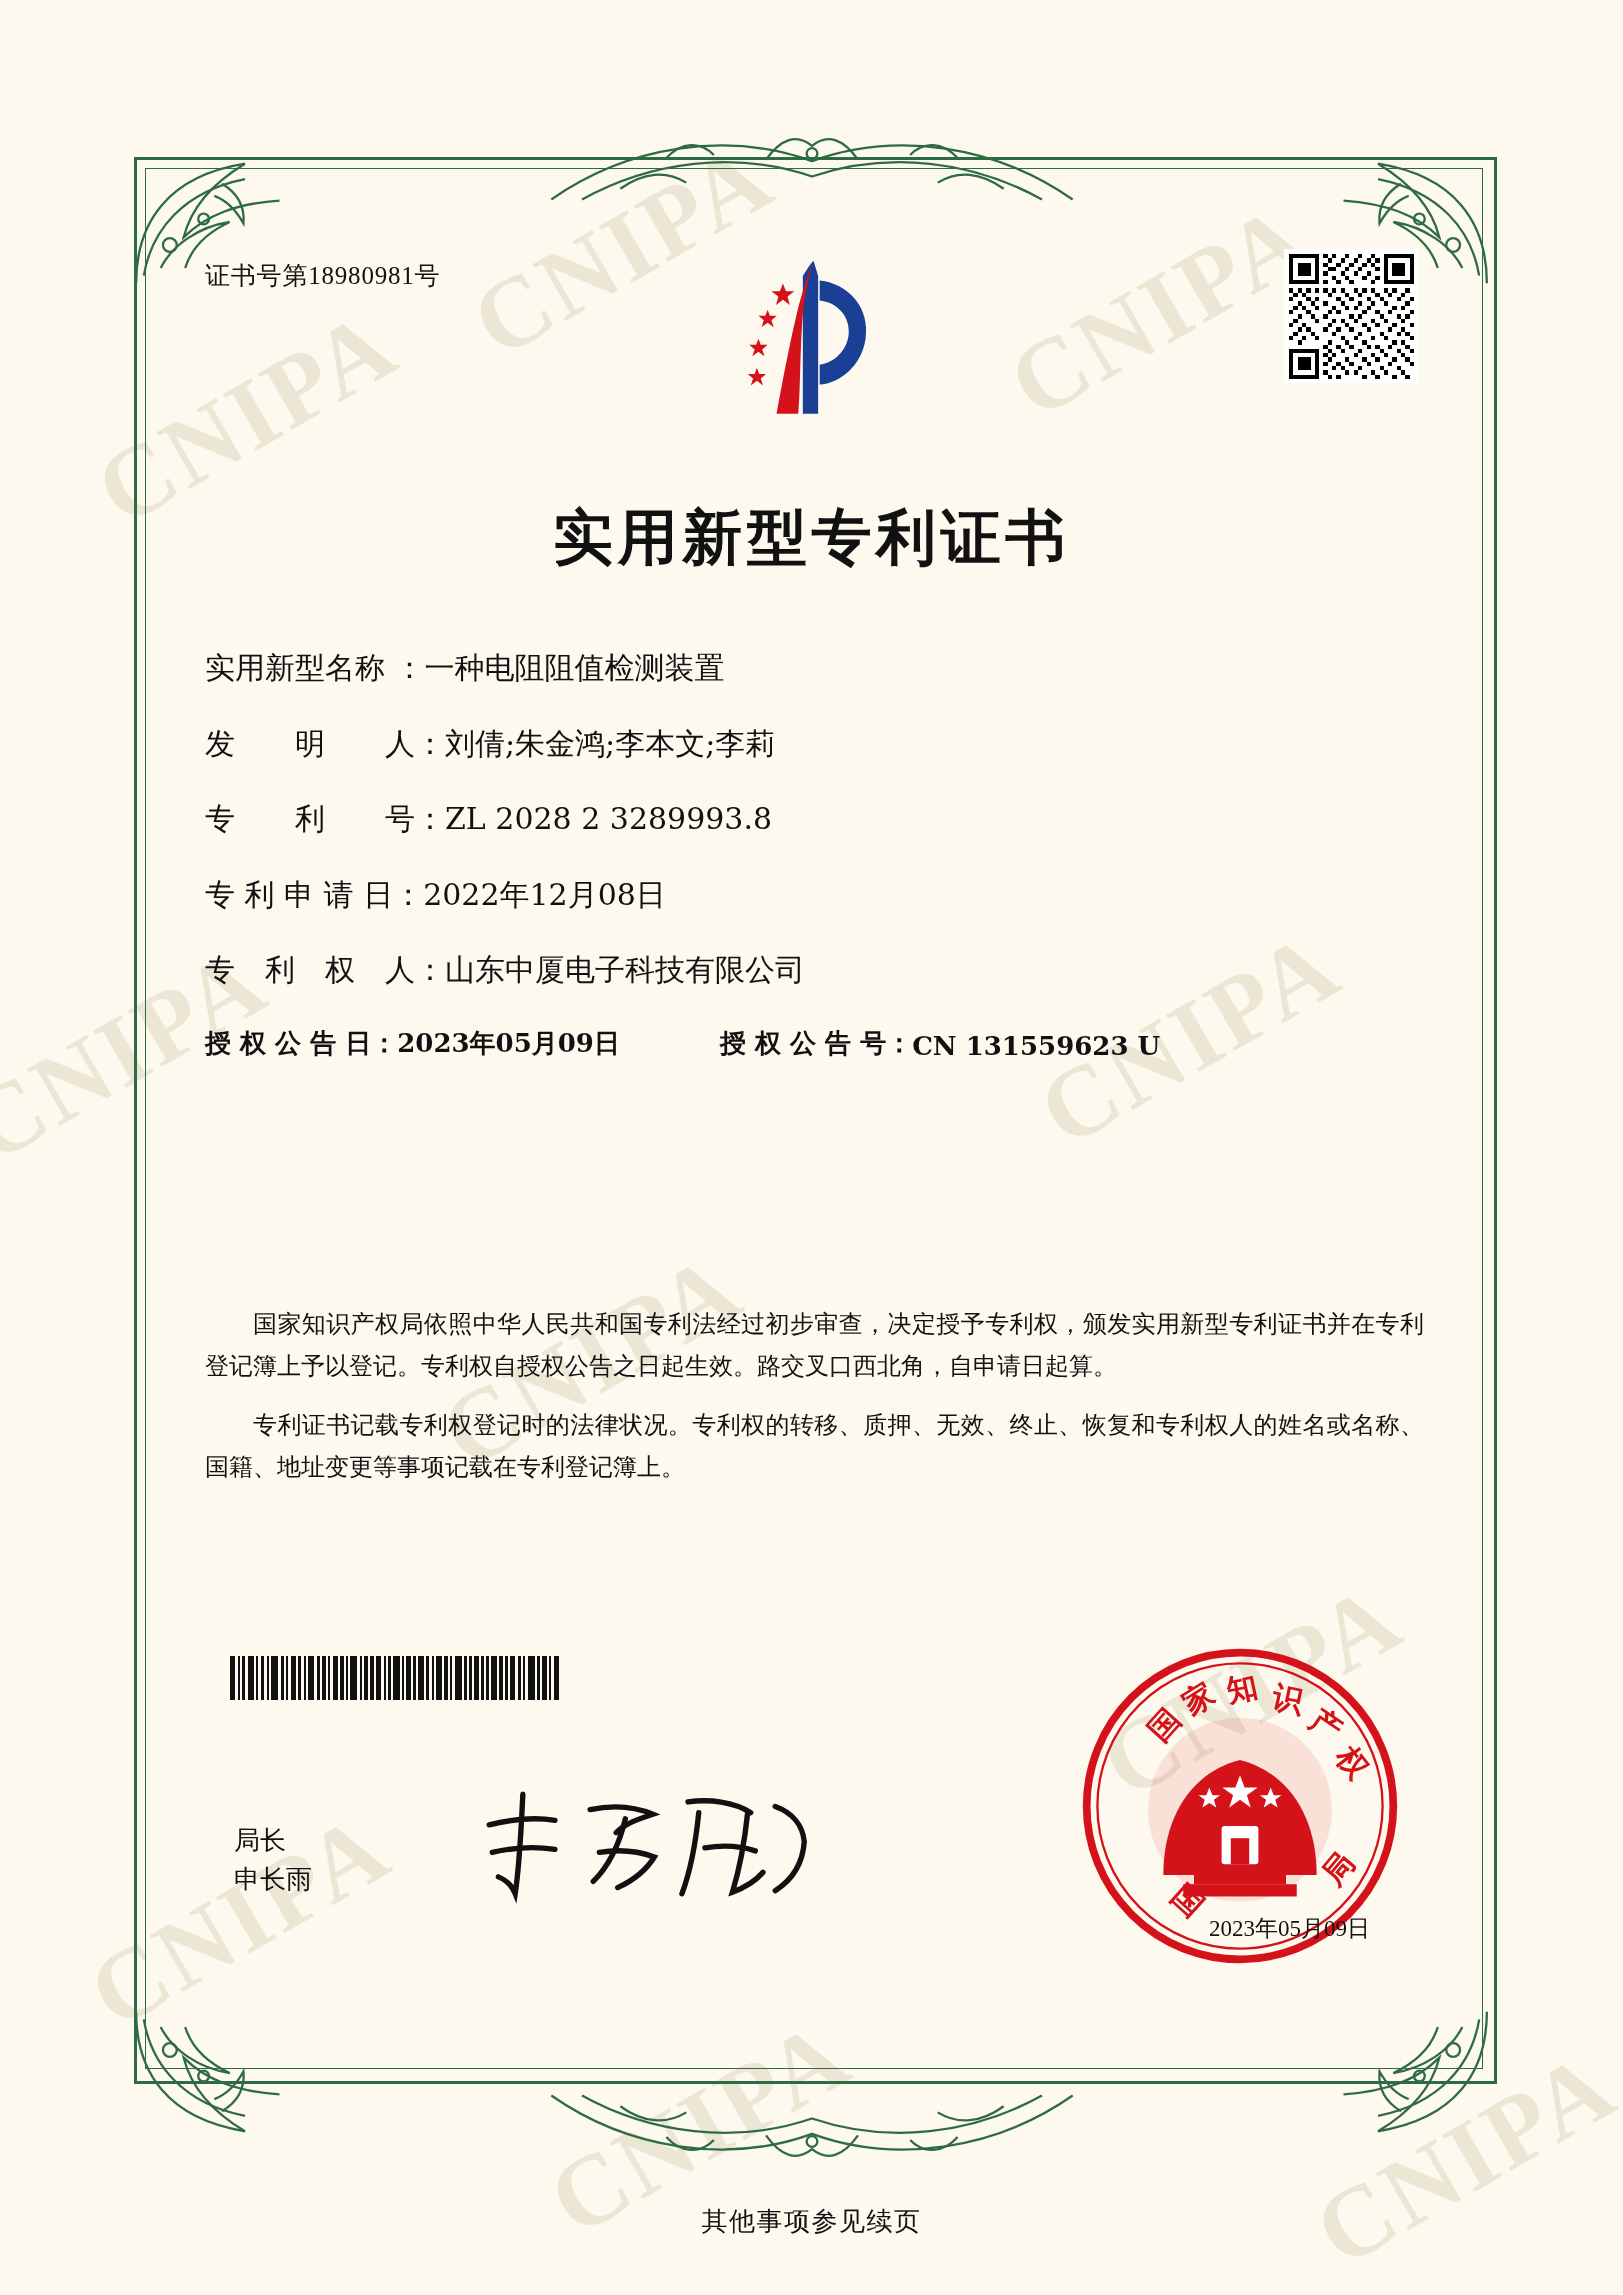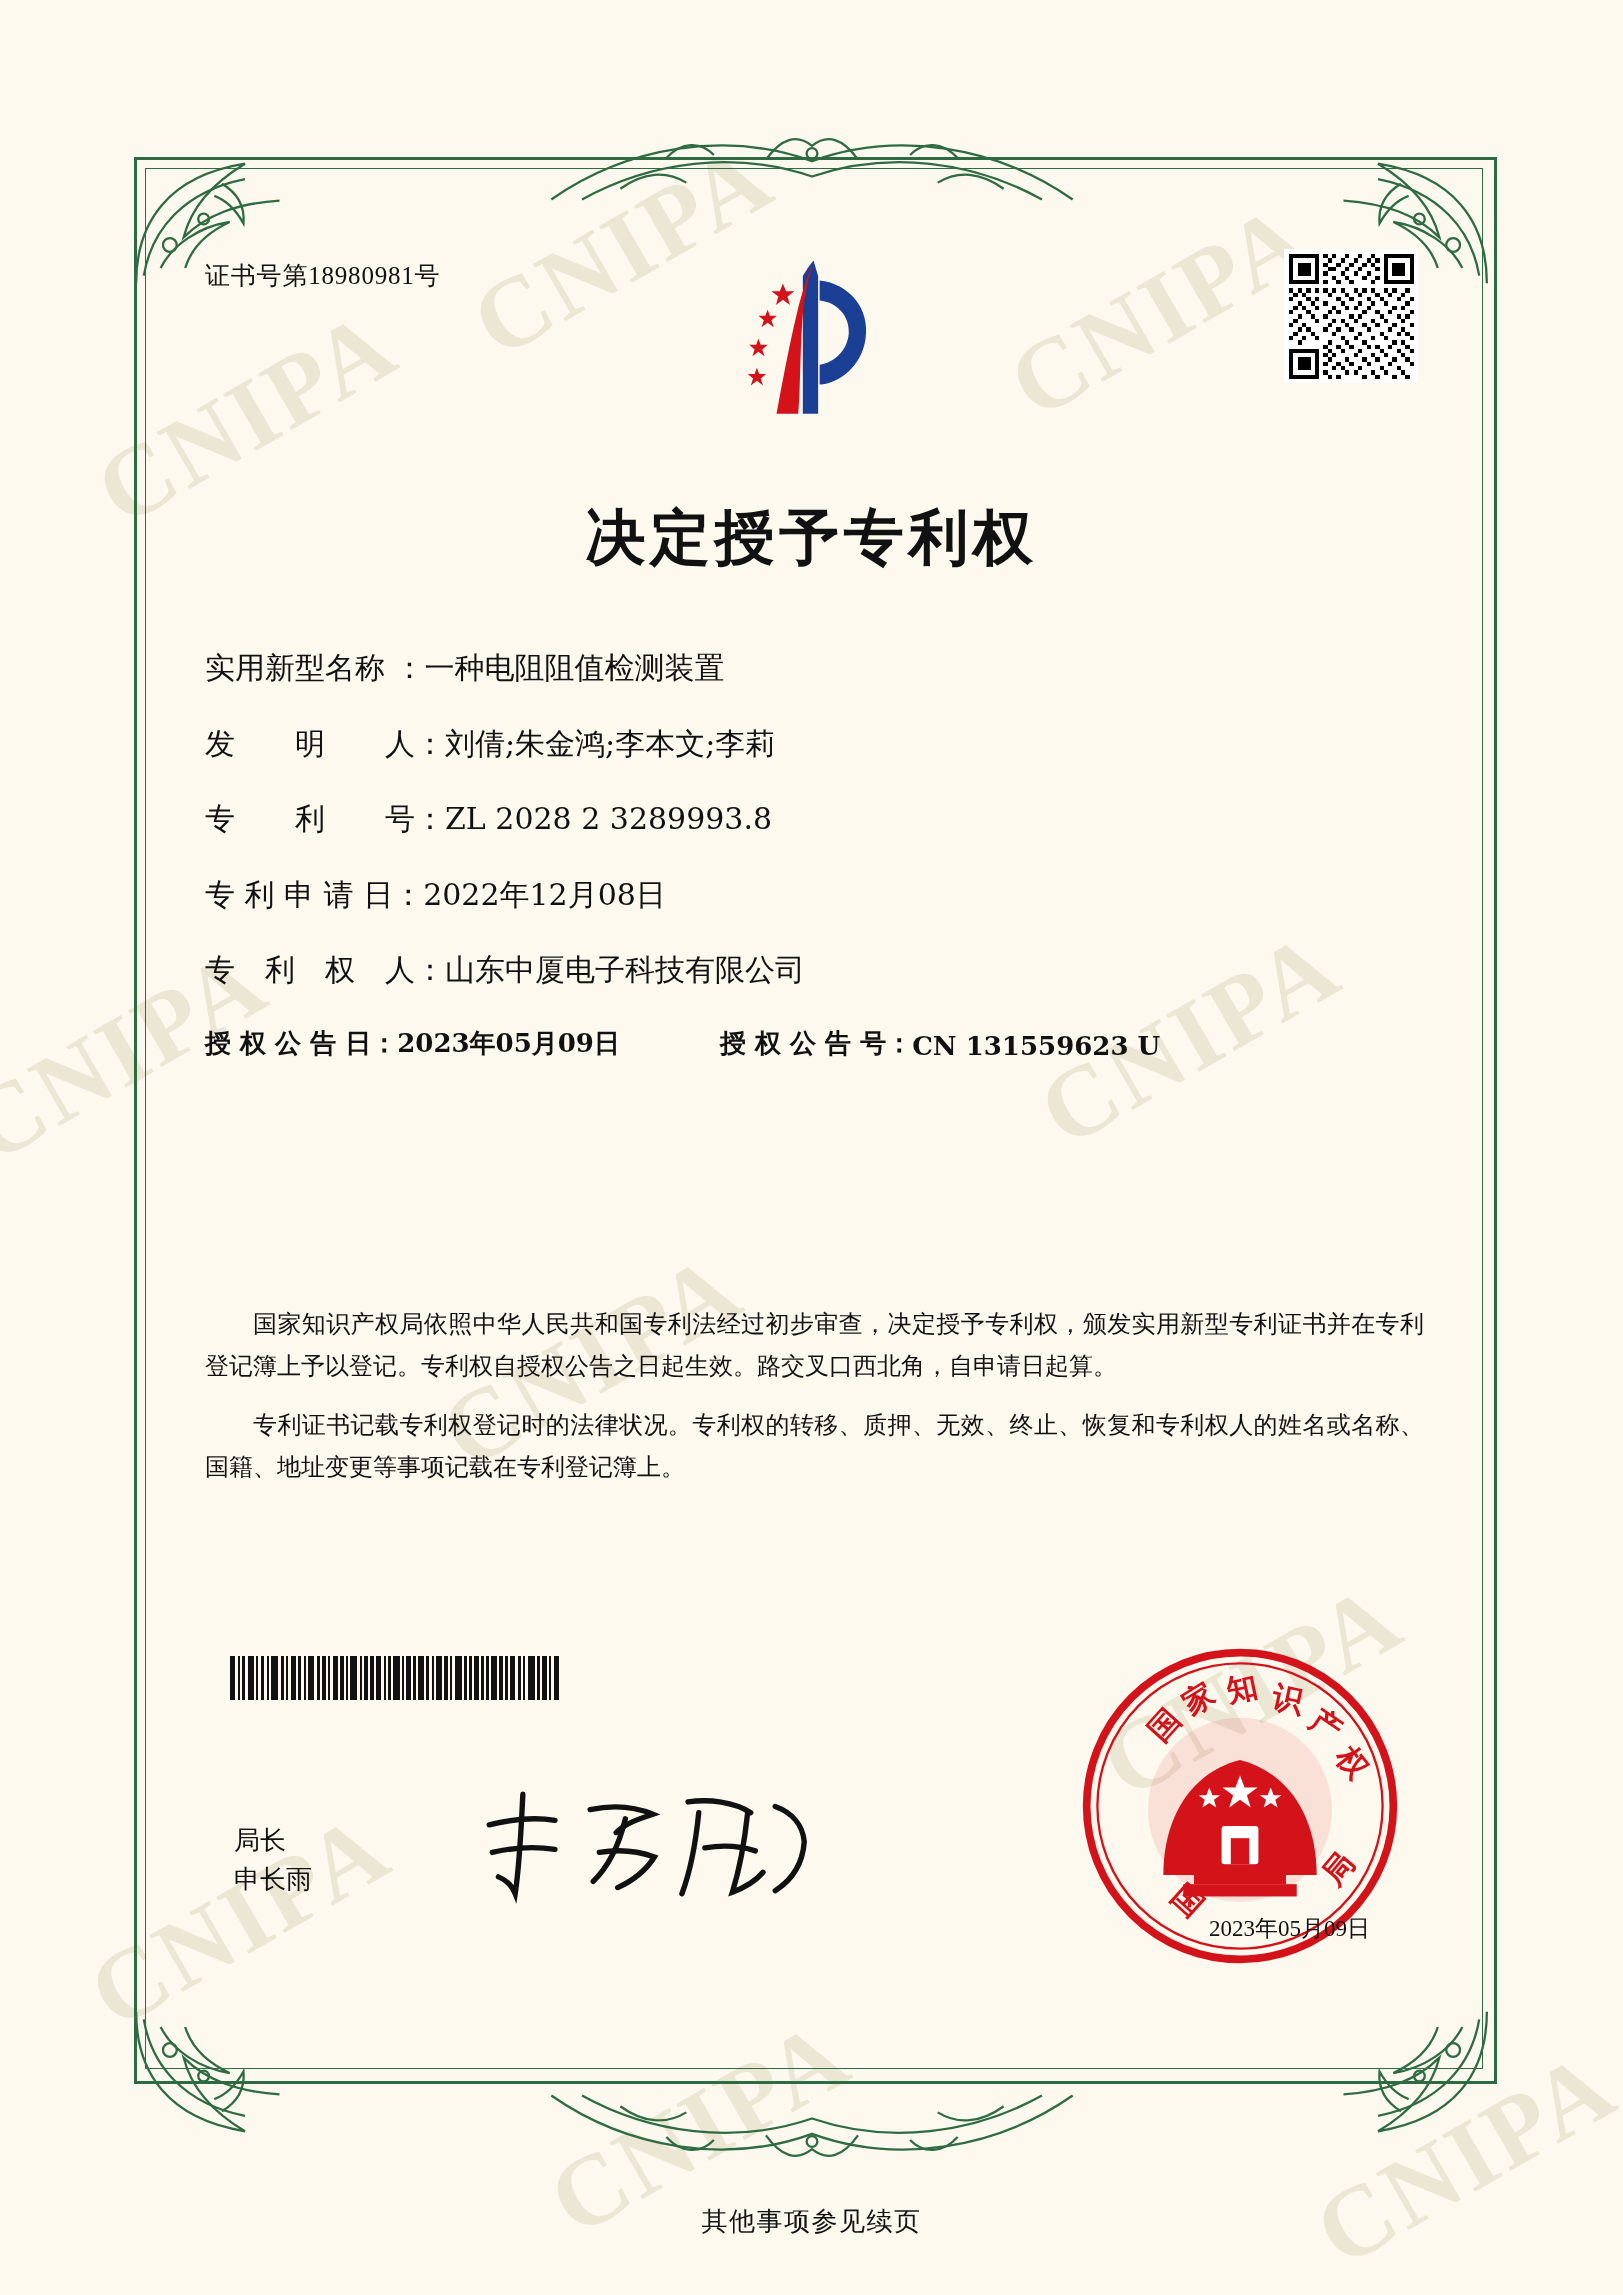"决定授予专利权" div.title { text: 决定授予专利权 -> 实用新型专利证书 }
